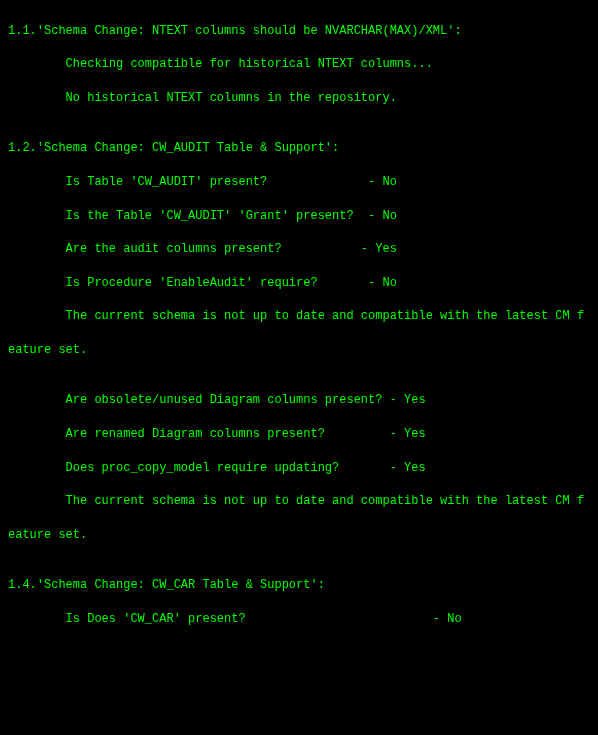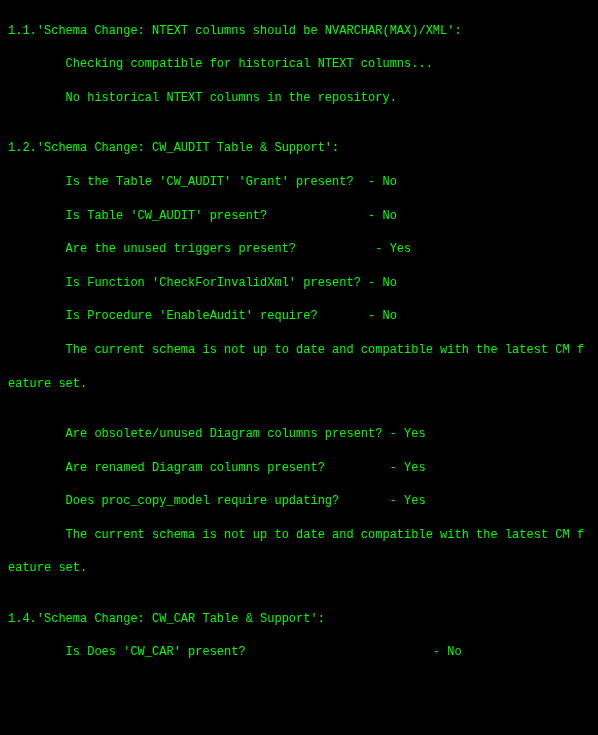"Is the Table 'CW_AUDIT' 'Grant'" span.line { order: before "Is Table 'CW_AUDIT' present? -" -> after "Is Table 'CW_AUDIT' present? -" }
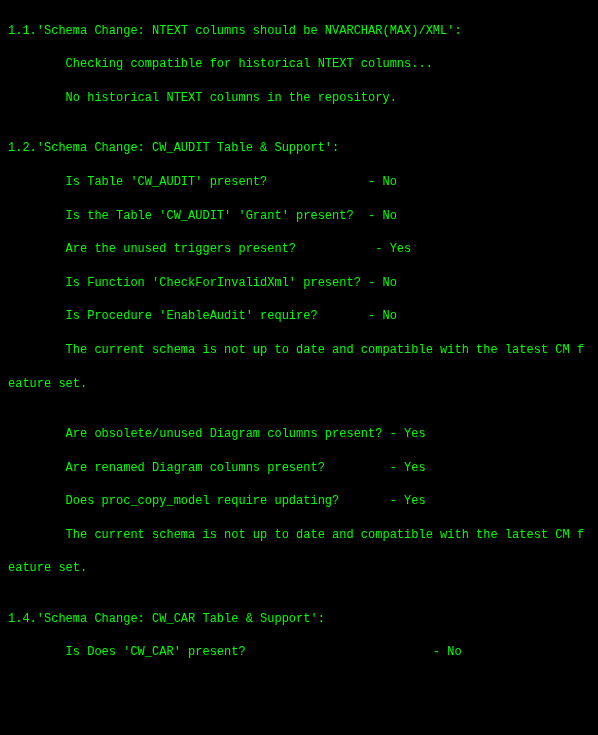"Are the unused triggers present?" span.line { text: unused triggers -> audit columns }
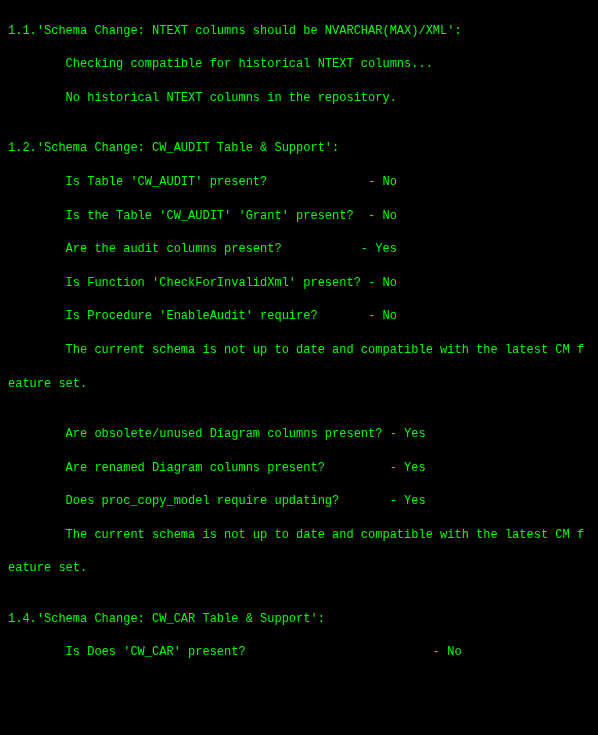"Is Function 'CheckForInvalidXml'" span.line { html: <span> Is Function 'CheckForInvalidXml' present? - No</span> -> none }
